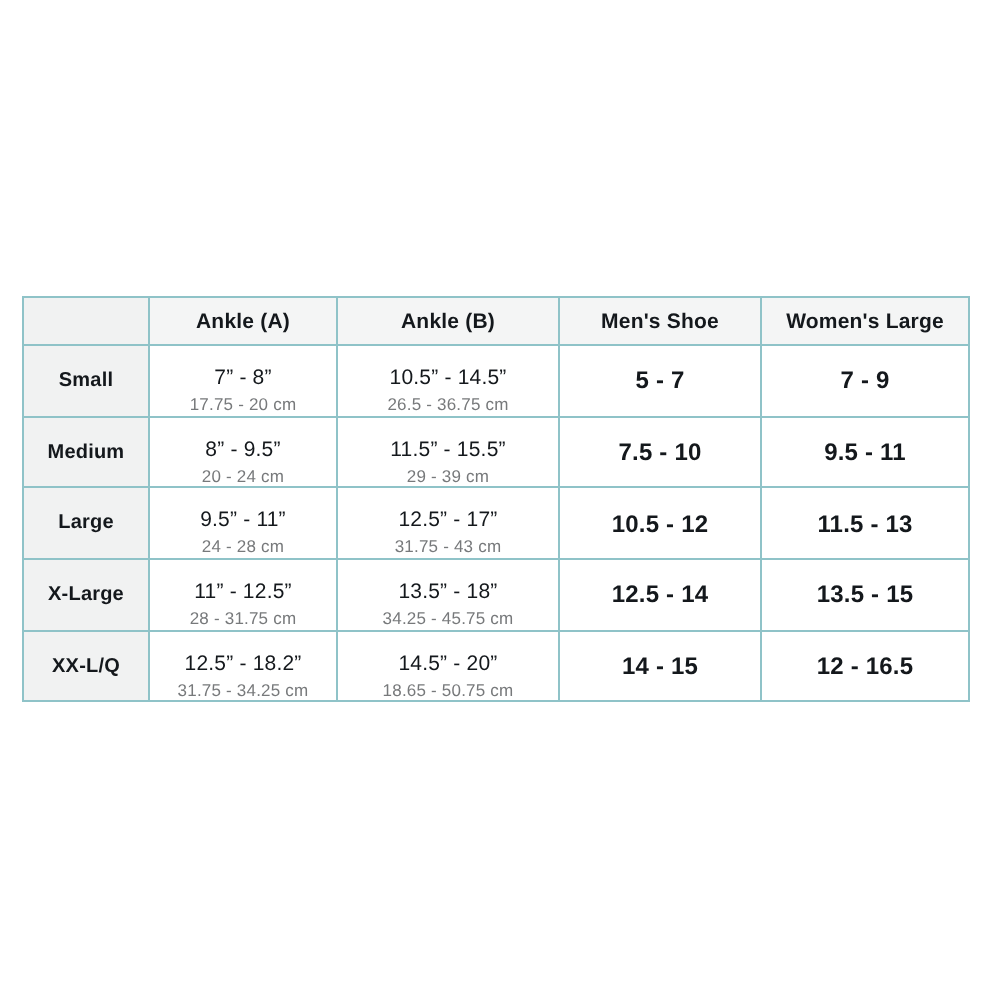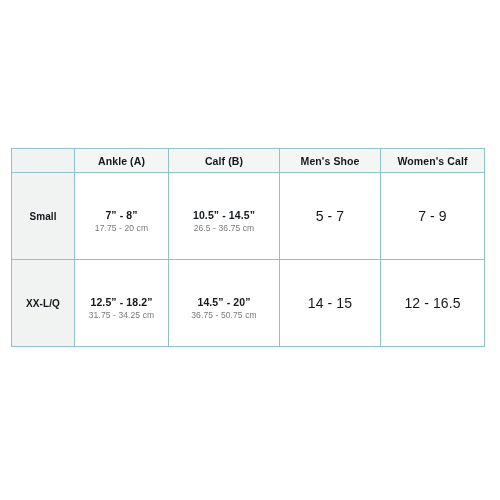"Calf (B)" th.col-head { text: Calf -> Ankle }
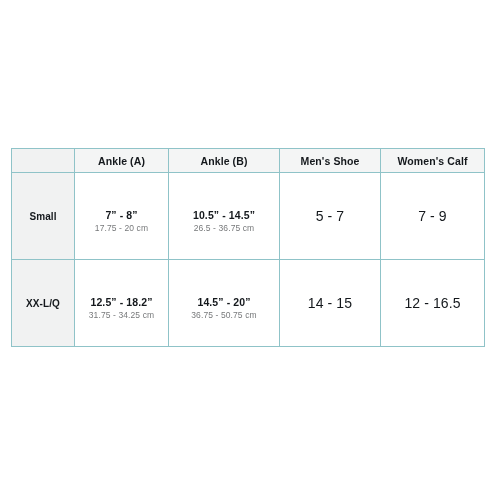"Women's Calf" th.col-head { text: Calf -> Large }
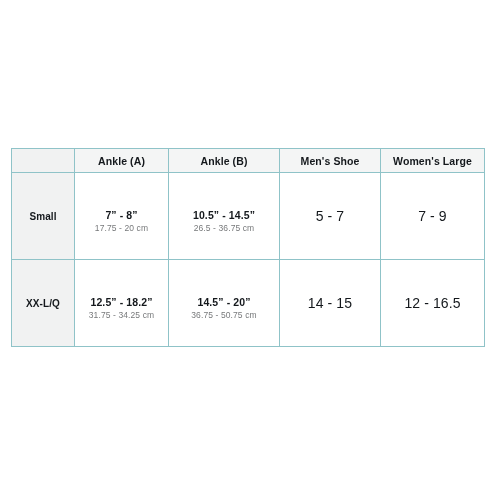"7” - 8”" .meas-in { font-weight: bold -> normal }
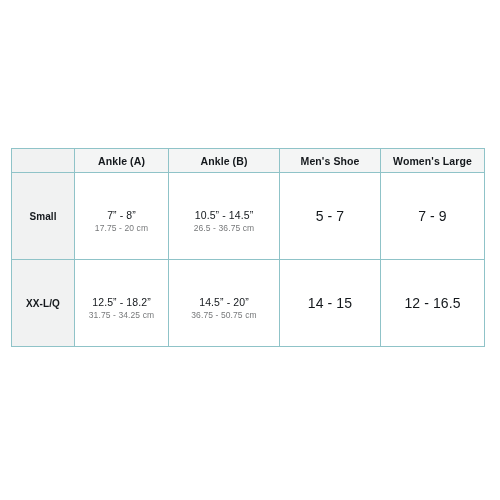"5 - 7" .shoe-val { font-size: 14px -> 12px; font-weight: normal -> bold }
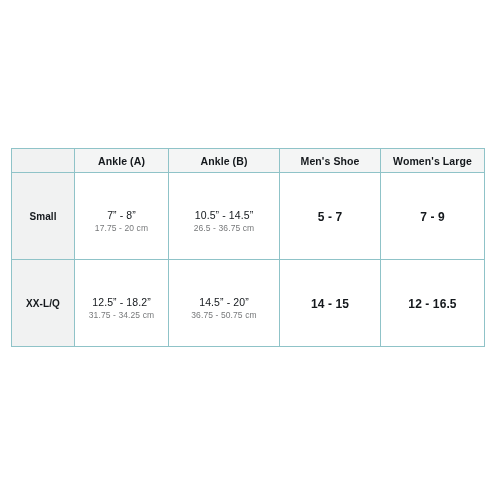"Medium" tr.body-row { html: none -> <tr> <td>Medium</td> <td> <div>8” - 9.5”</div> <div>20 - 24 cm</div> </td> <td> <div>11.5” - 15.5”</div> <div>29 - 39 cm</div> </td> <td> <span>7.5 - 10</span> </td> <td> <span>9.5 - 11</span> </td> </tr> }
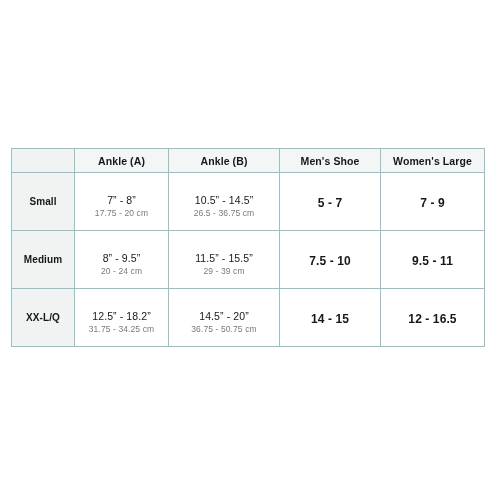"Large" tr.body-row { html: none -> <tr> <td>Large</td> <td> <div>9.5” - 11”</div> <div>24 - 28 cm</div> </td> <td> <div>12.5” - 17”</div> <div>31.75 - 43 cm</div> </td> <td> <span>10.5 - 12</span> </td> <td> <span>11.5 - 13</span> </td> </tr> }
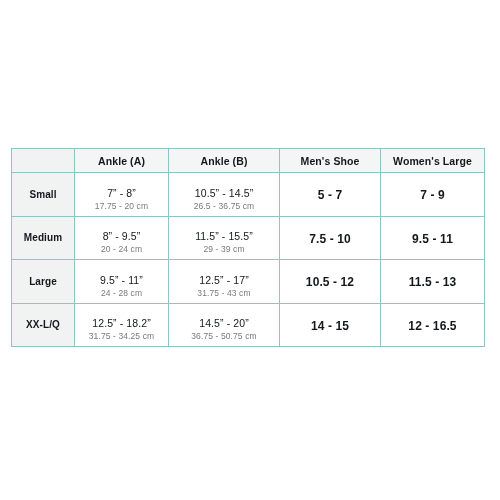"X-Large" tr.body-row { html: none -> <tr> <td>X-Large</td> <td> <div>11” - 12.5”</div> <div>28 - 31.75 cm</div> </td> <td> <div>13.5” - 18”</div> <div>34.25 - 45.75 cm</div> </td> <td> <span>12.5 - 14</span> </td> <td> <span>13.5 - 15</span> </td> </tr> }
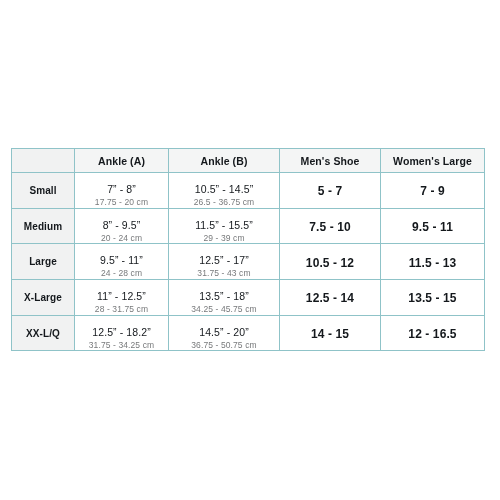"36.75 - 50.75 cm" div.meas-cm { text: 36.75 -> 18.65 }
